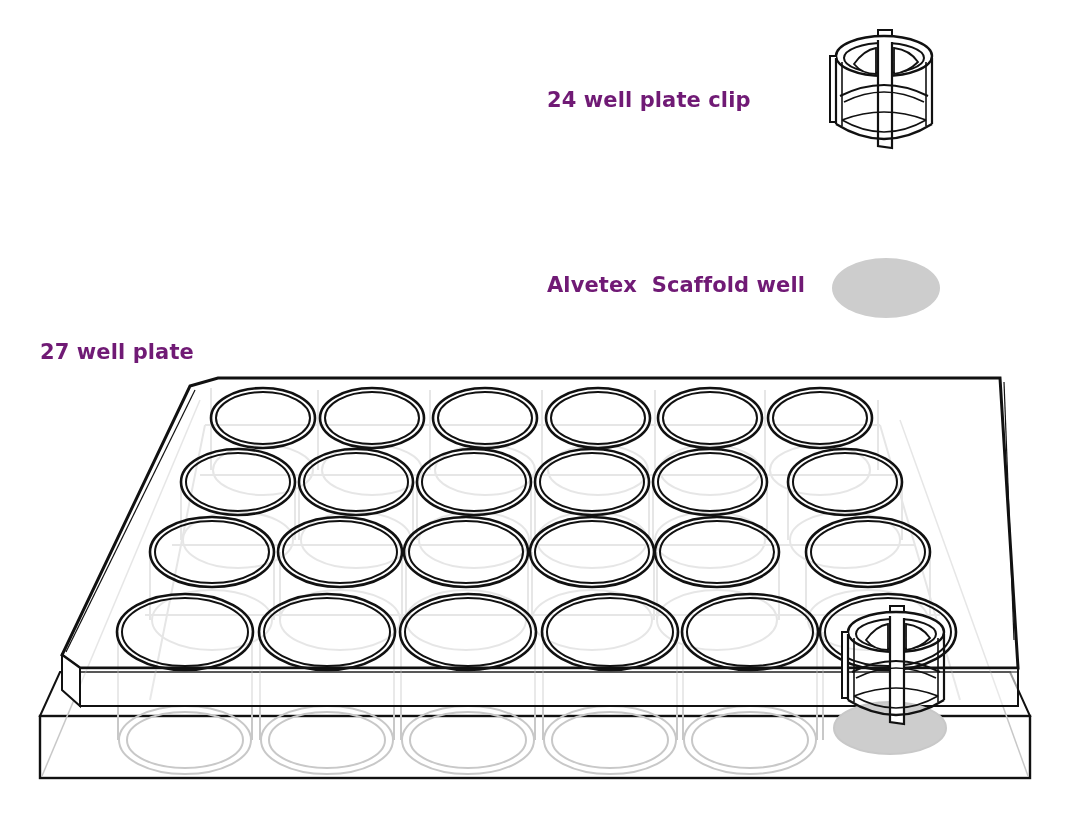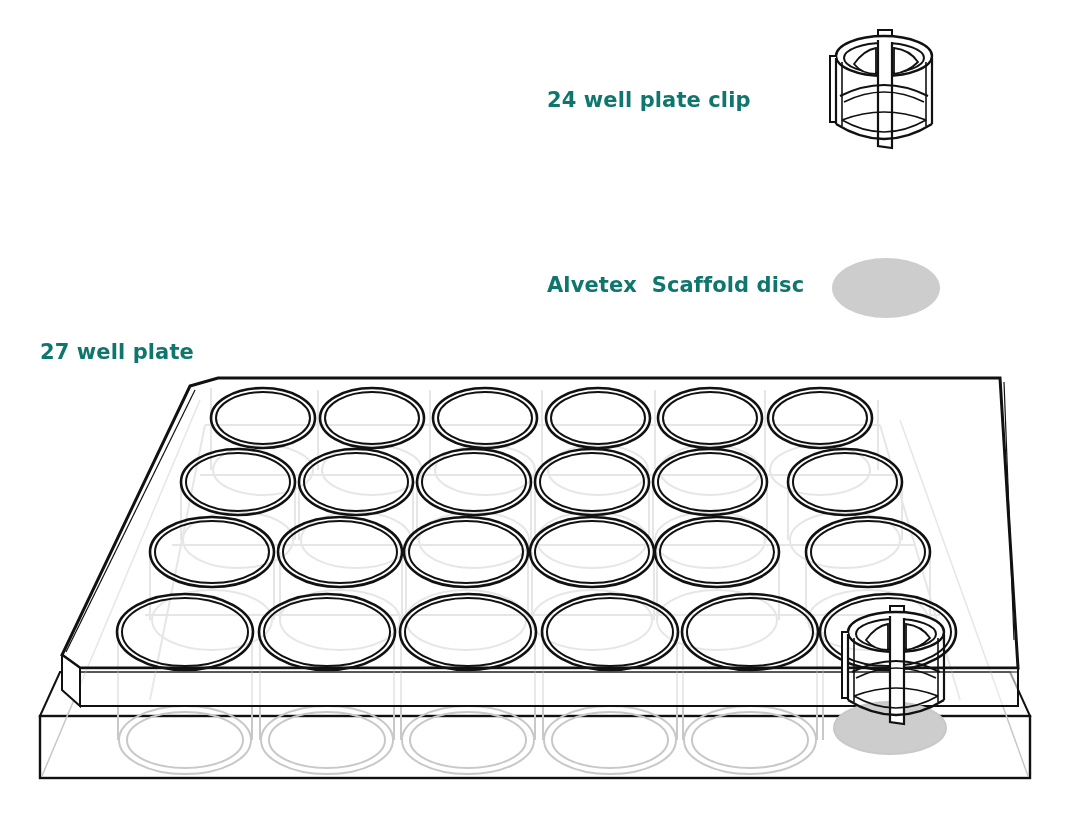"24 well plate clip" .label { color: #0f766e -> #701a75 }
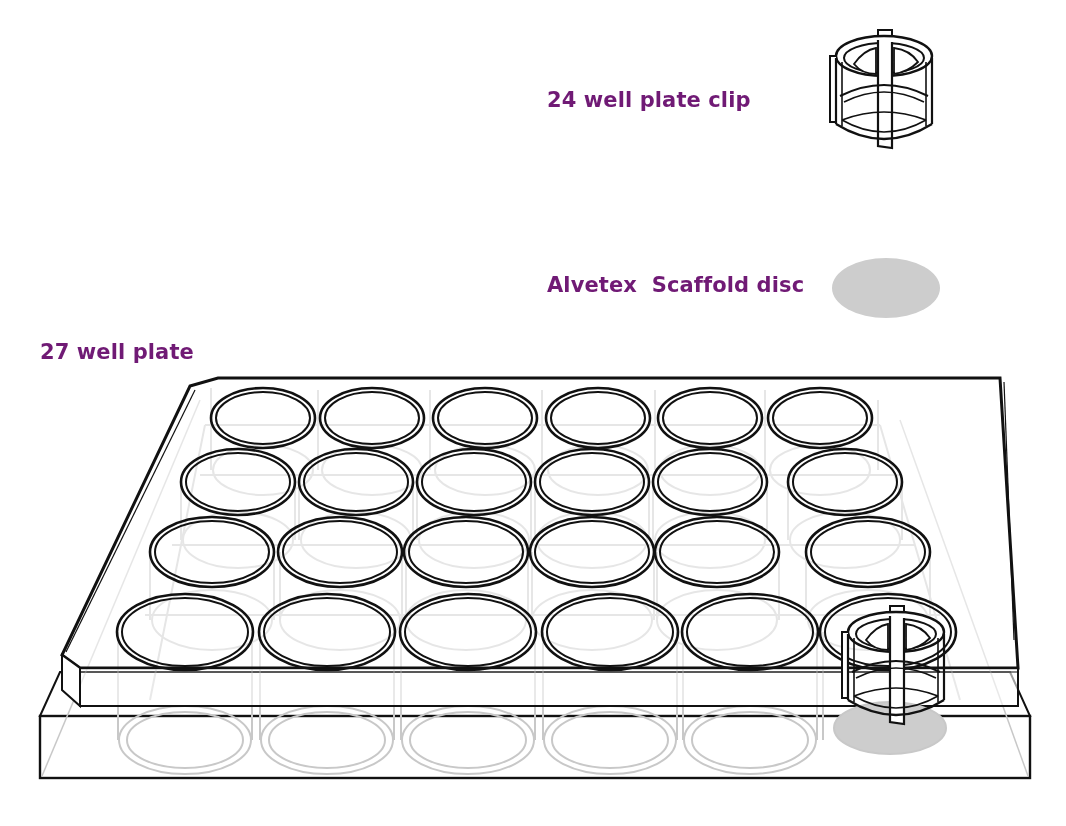"Alvetex Scaffold disc" div.label { text: disc -> well }
